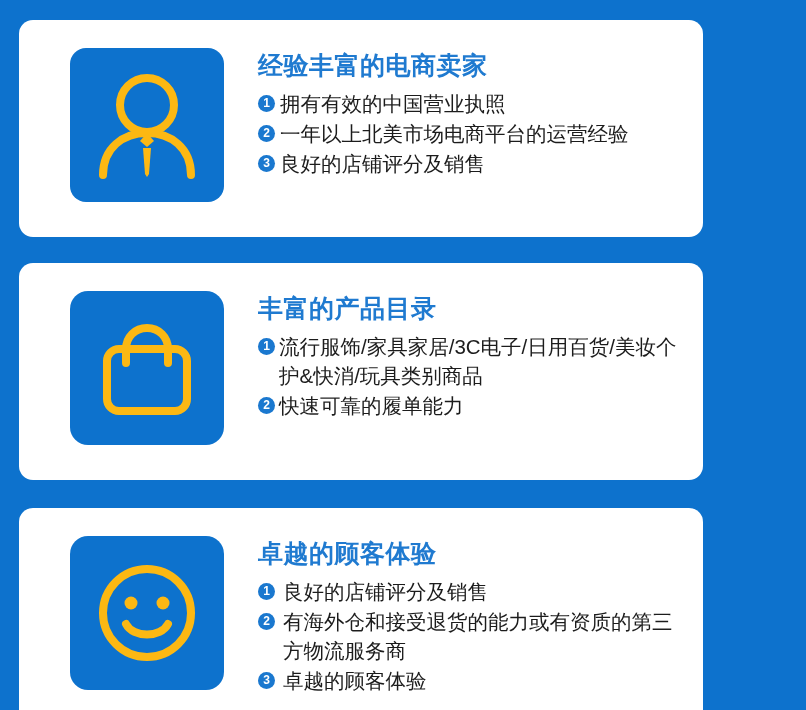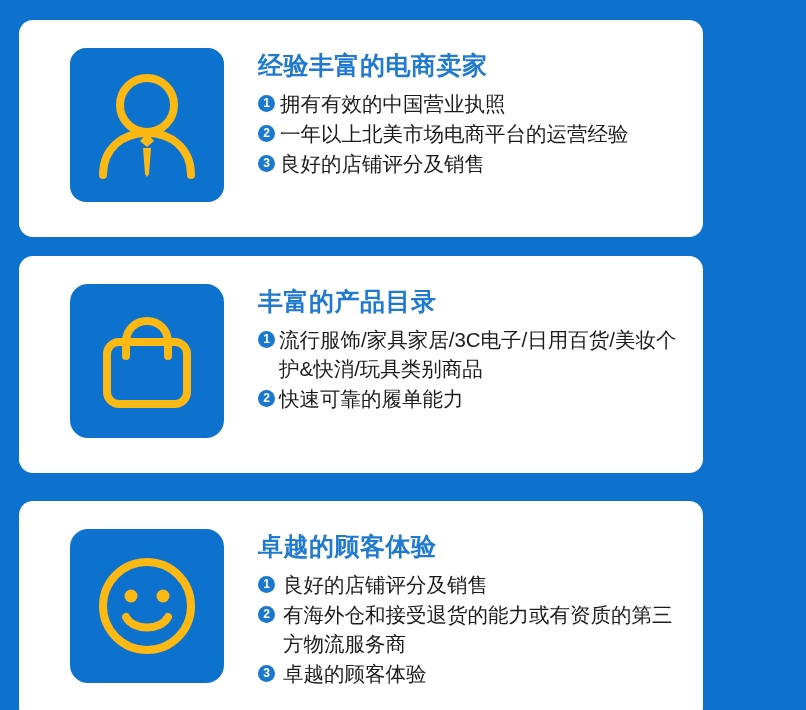"丰富的产品目录" .card-2 { margin-top: 19px -> 26px }
